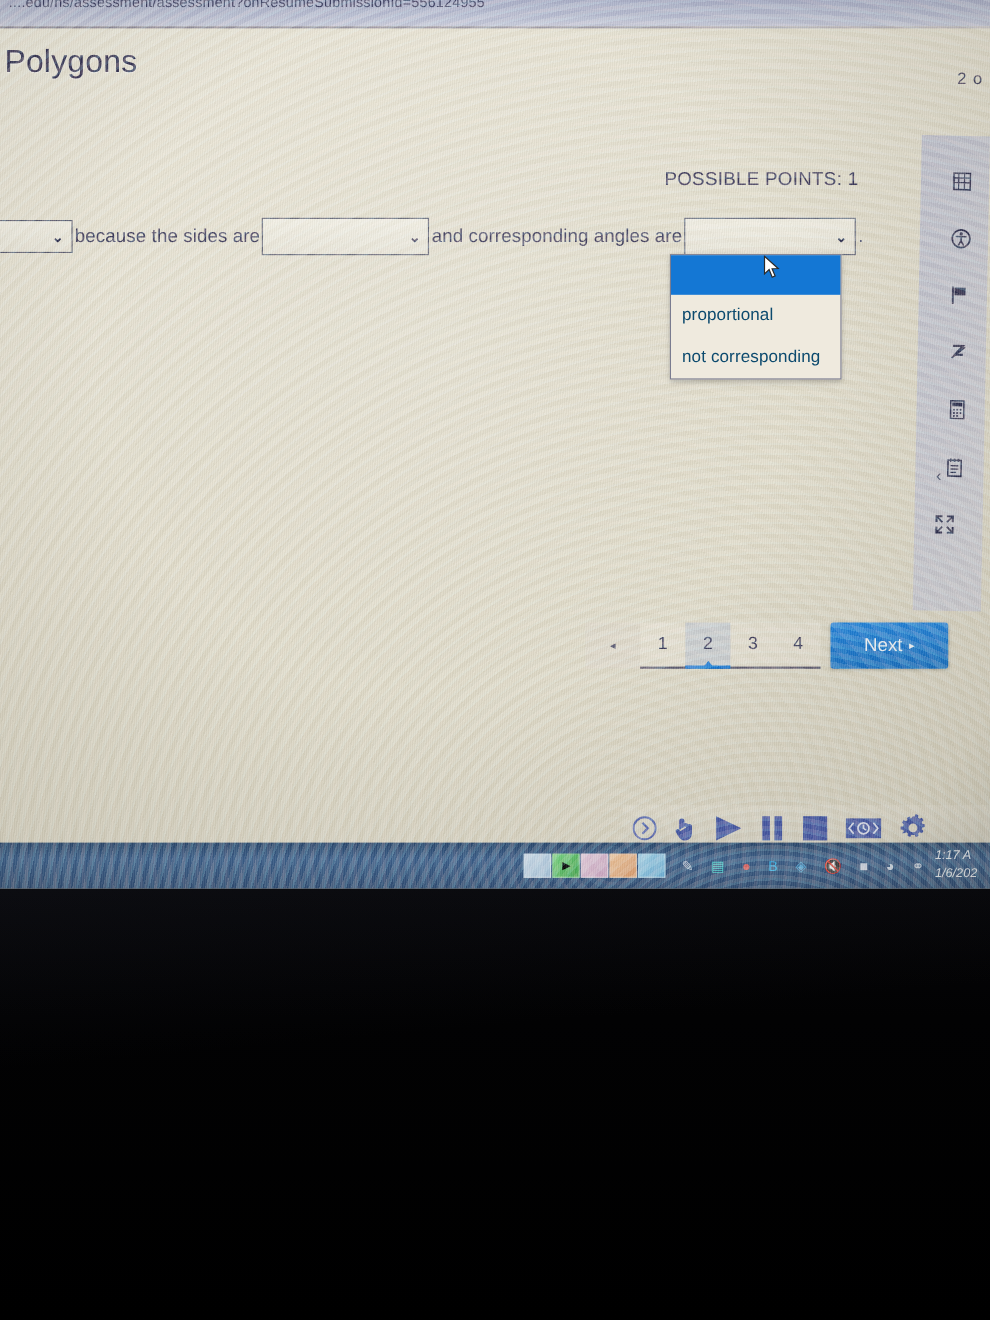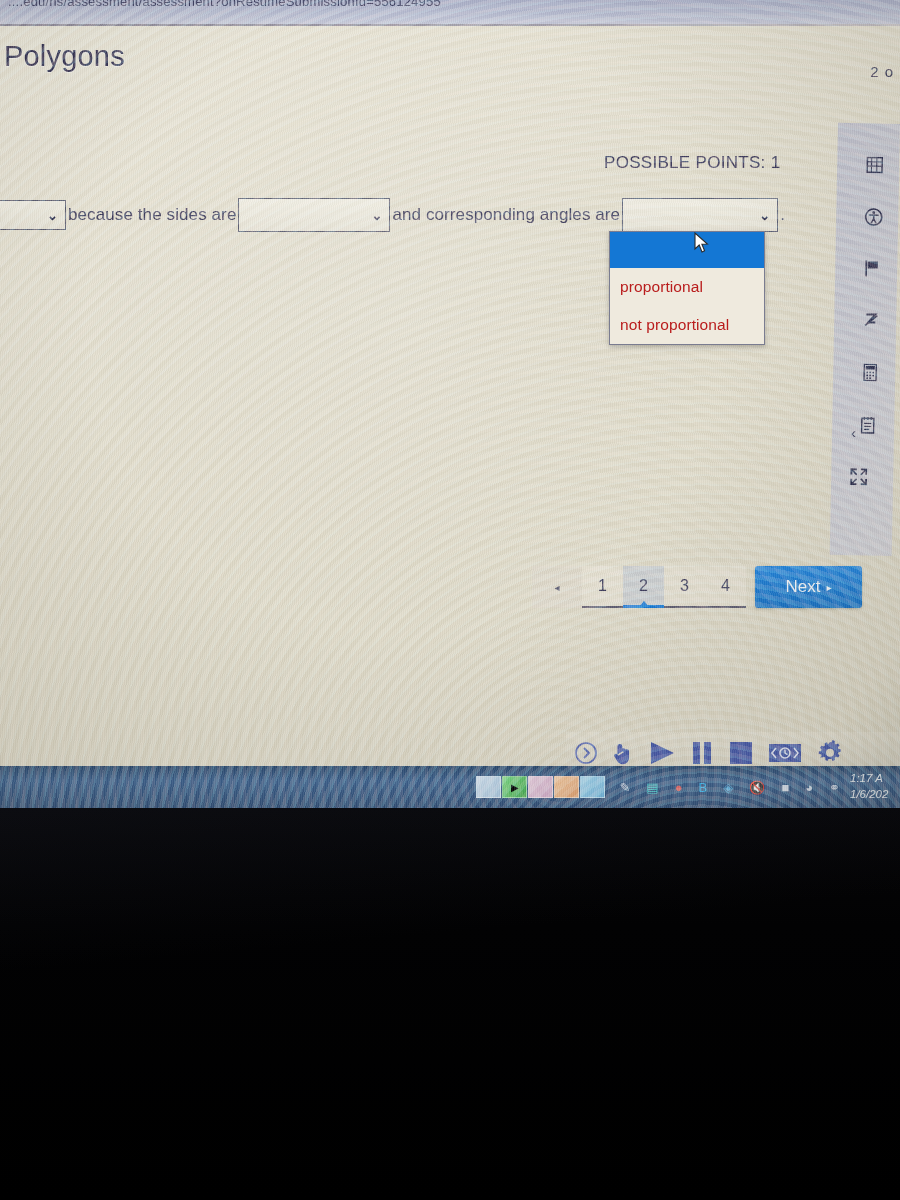"proportional" .dd-option { color: #b91c1c -> #0c4a6e }
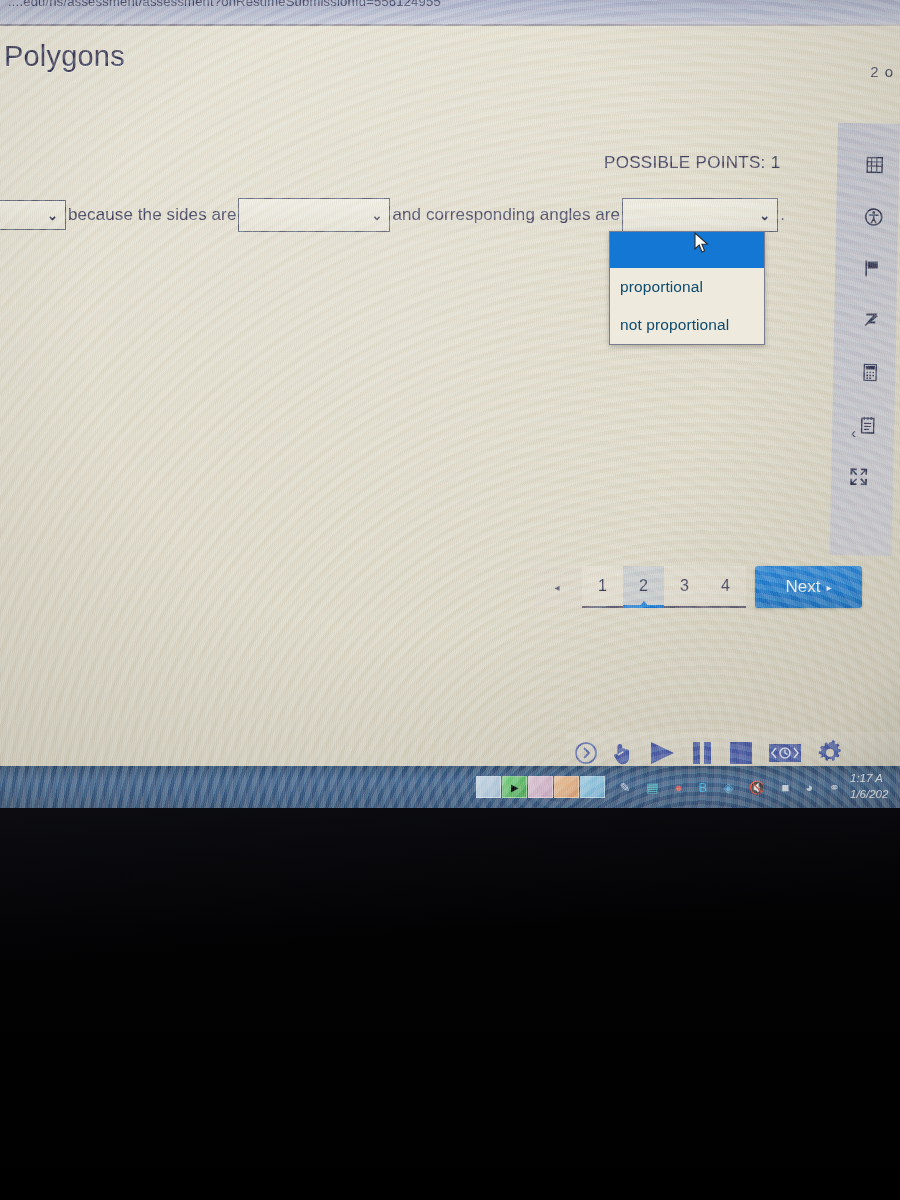"not proportional" div.dd-option { text: proportional -> corresponding }
